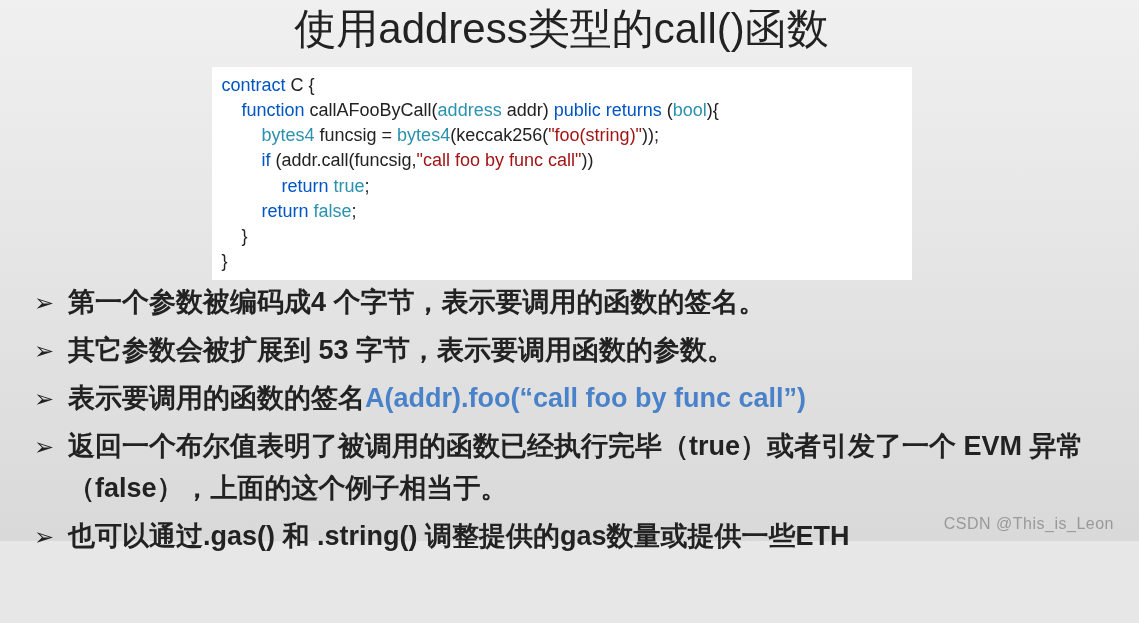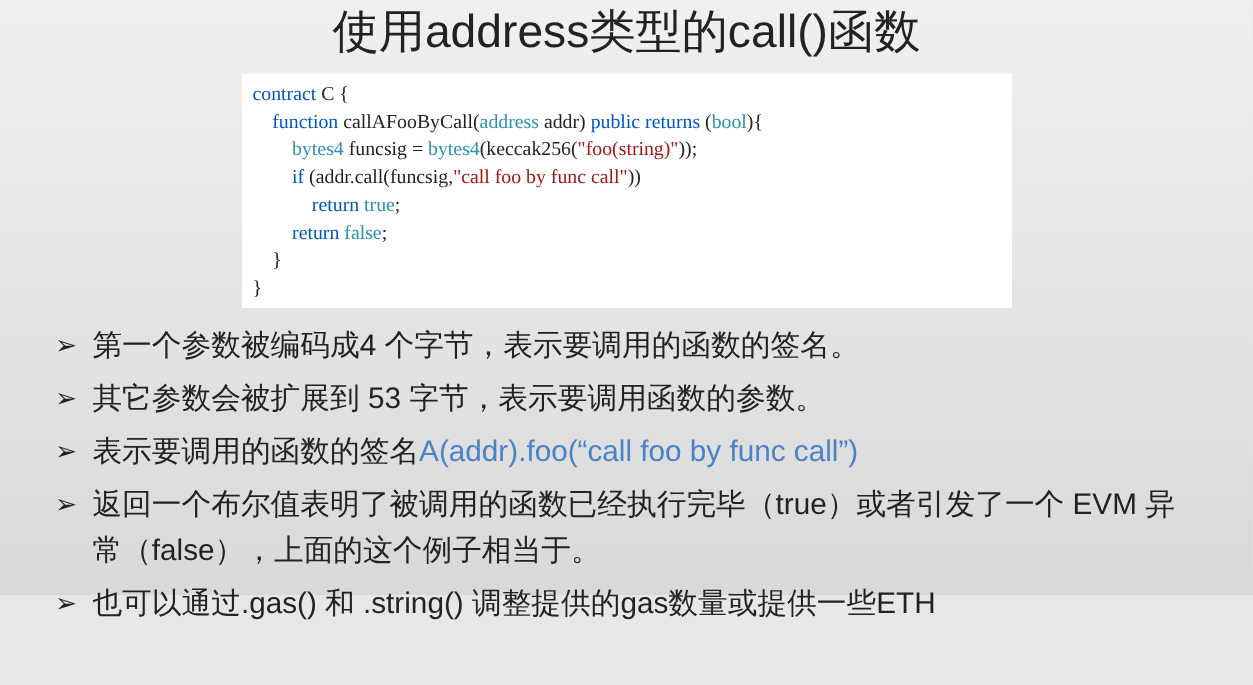"使用address类型的call()函数" .slide { padding: 0 40px 0 40px -> 0 40px 0 24px }
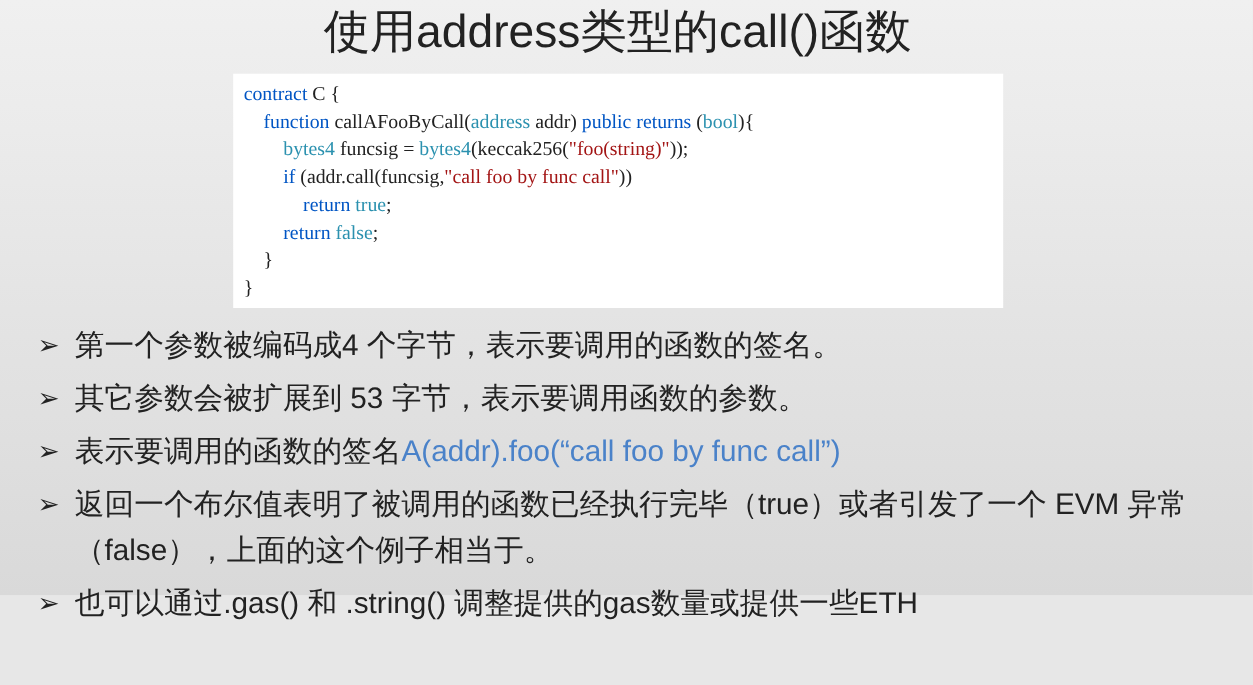"contract C { function" .code-box { font-family: Liberation Serif, serif -> Liberation Sans, sans-serif; margin: 0 auto 14px auto -> 0 auto 2px auto }
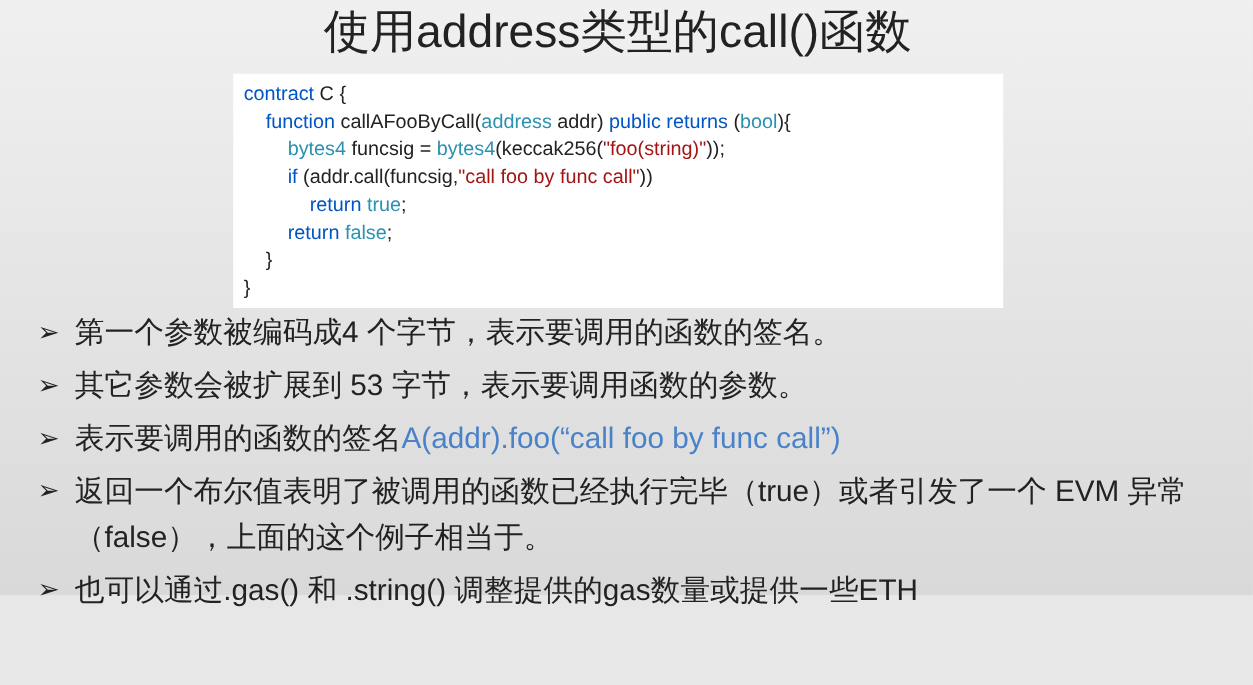"第一个参数被编码成4 个字节，表示要调用的函数的签名。" .bullet-text { font-weight: none -> bold }
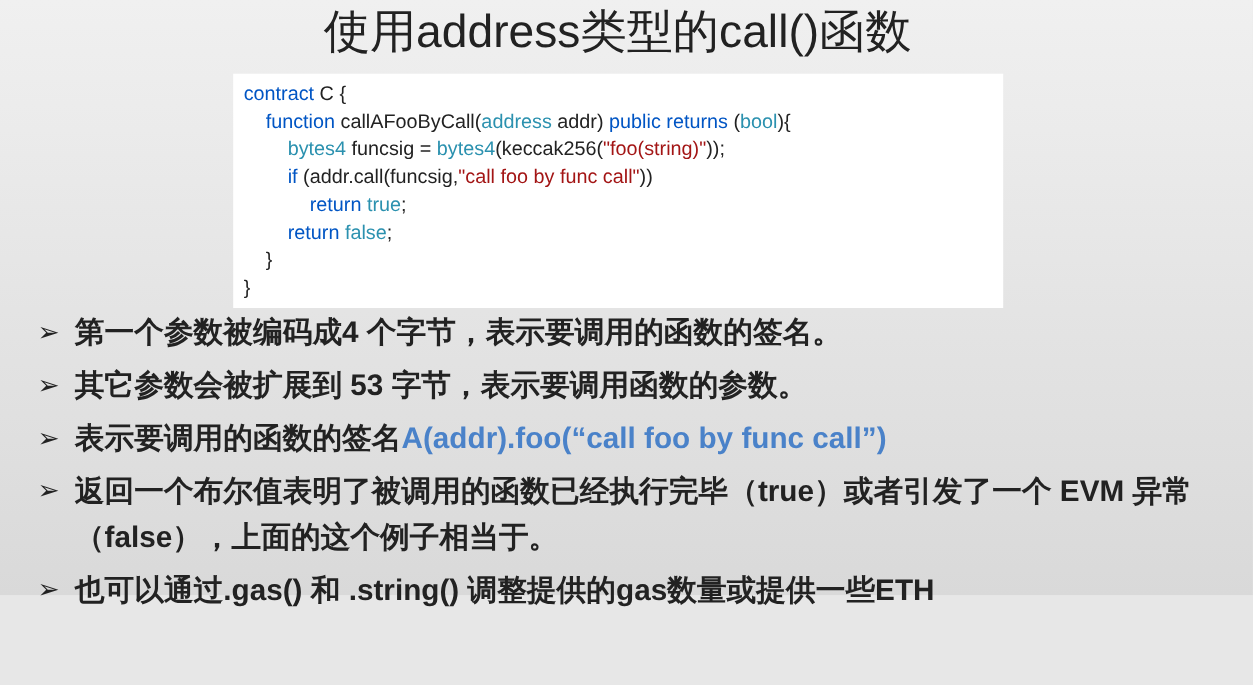"CSDN @This_is_Leon" div.watermark { html: none -> <div>CSDN @This_is_Leon</div> }
